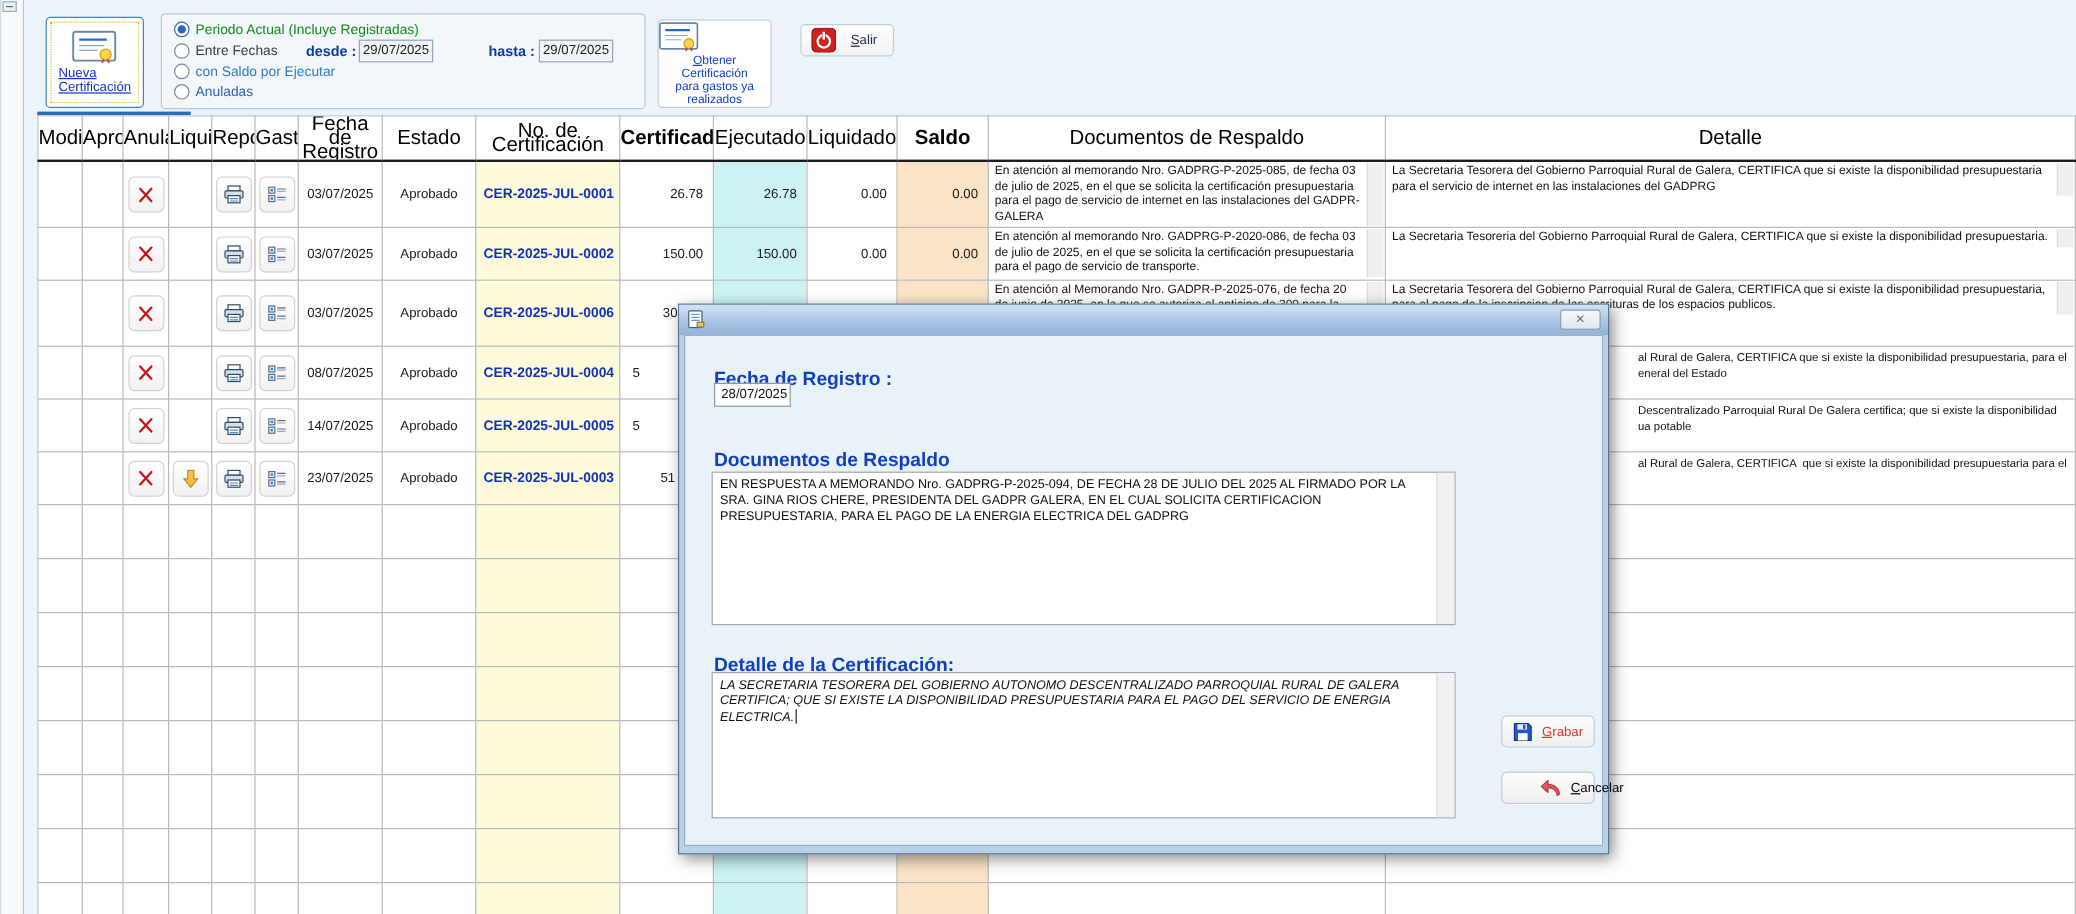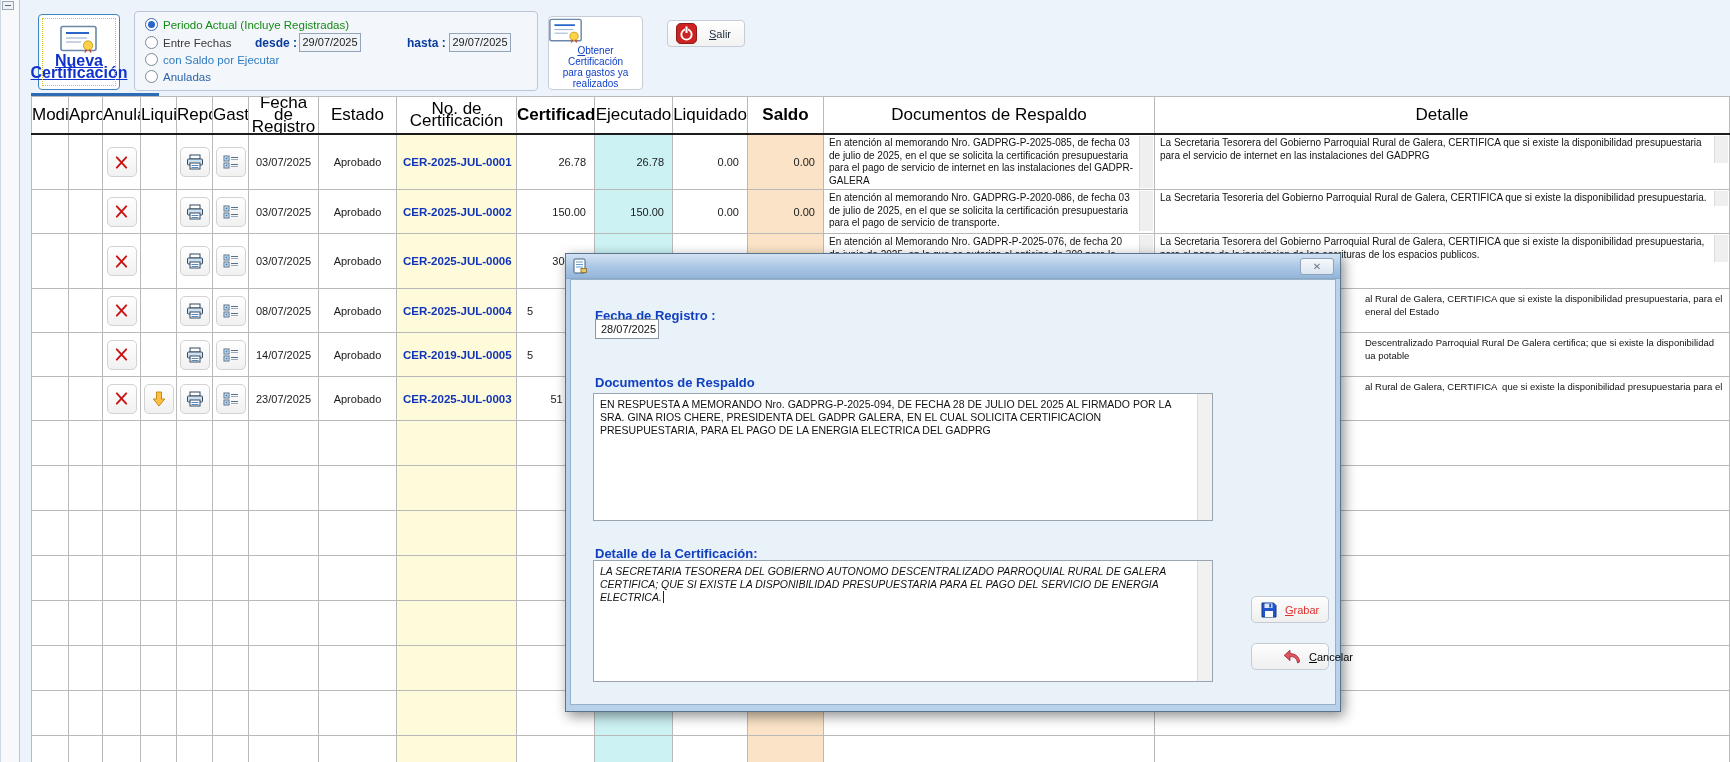"Nueva" .nueva-label { font-size: 16px -> 11px; font-weight: bold -> normal; text-align: center -> none }
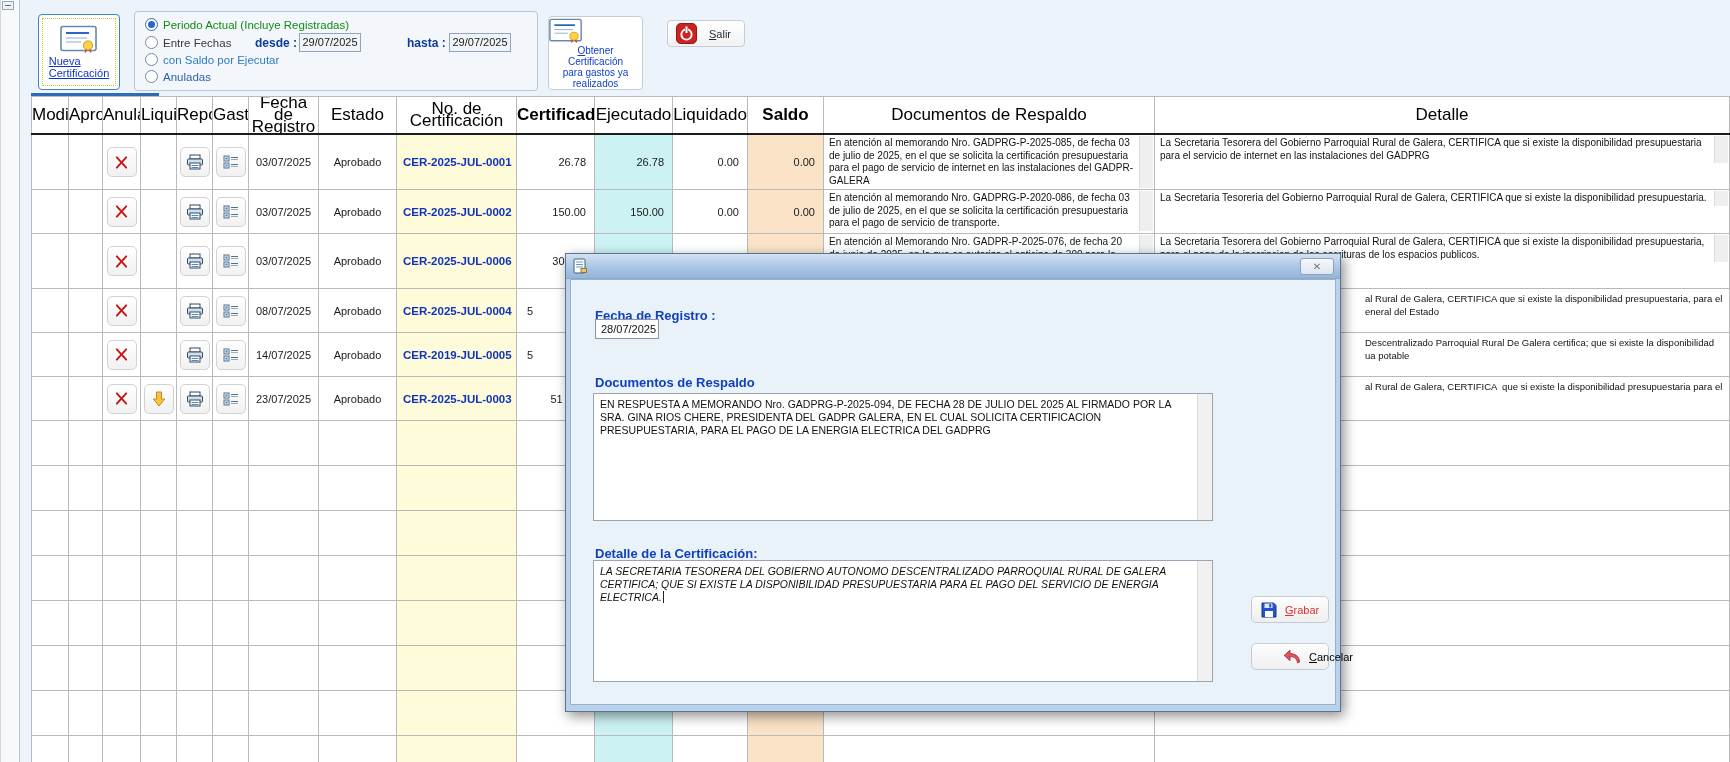"Fecha de Registro :" .mlabel { font-size: 13px -> 16px }
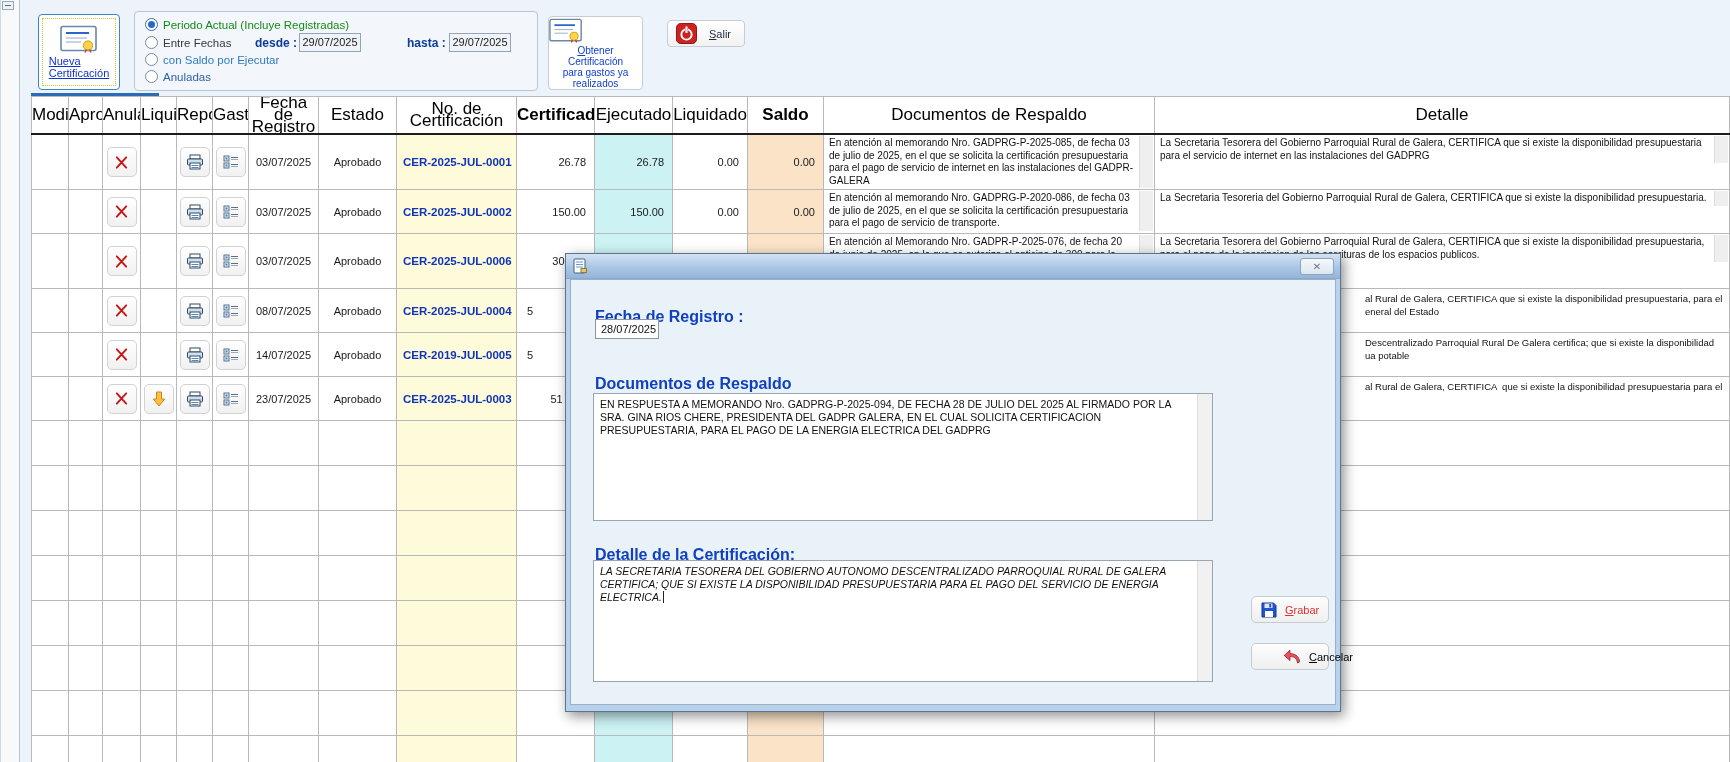"CER-2019-JUL-0005" td.cn { text: CER-2019-JUL-0005 -> CER-2025-JUL-0005 }
